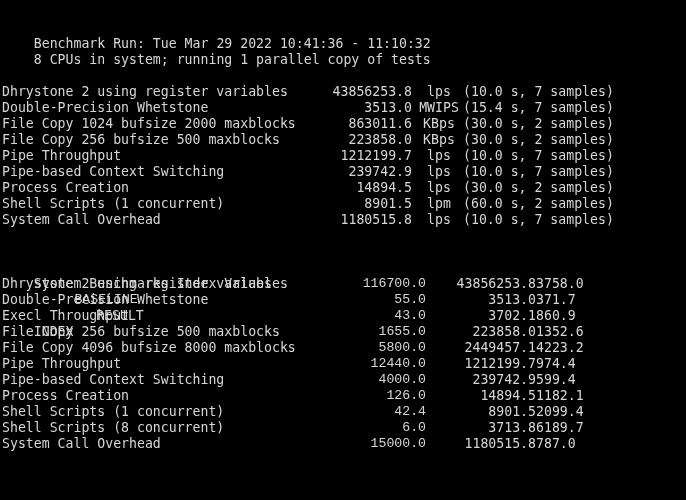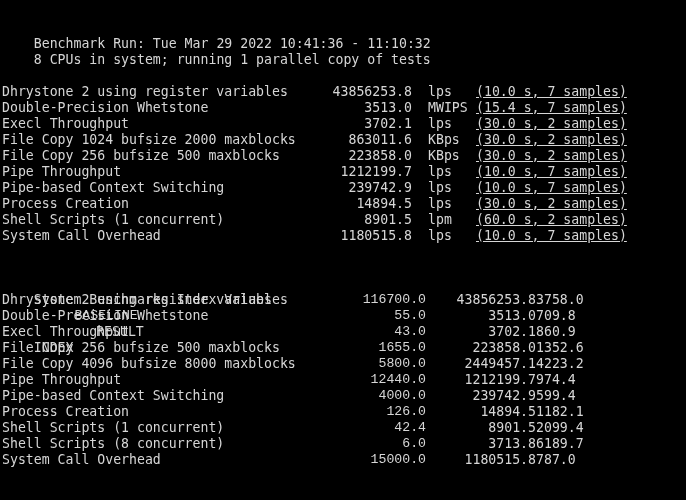"lps" .c-unit { padding-left: 16px -> 3px; text-align: left -> center }
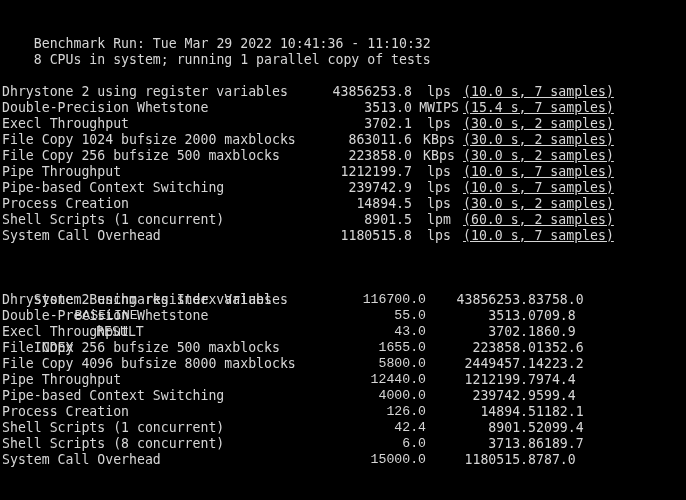"(10.0 s, 7 samples)" .c-samples { text-decoration: underline -> none }
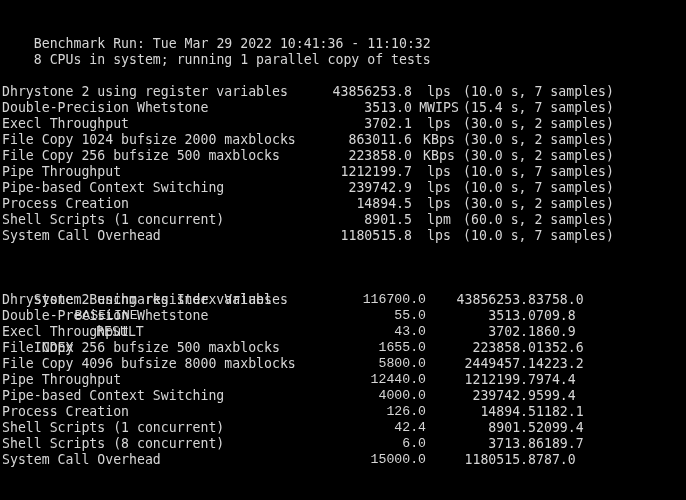"Execl Throughput 3702.1 lps (30.0" div.line { html: <div><span>Execl Throughput</span><span>3702.1</span><span>lps</span><span>(30.0 s, 2 samples)</span></div> -> none }
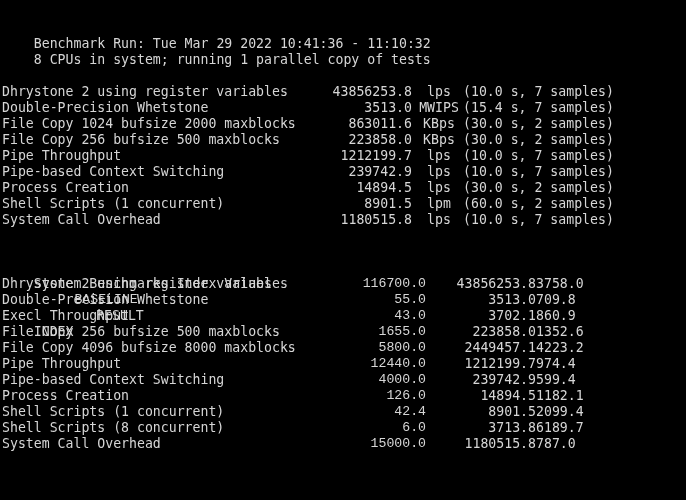"709.8" span.seg { text: 709.8 -> 371.7 }
